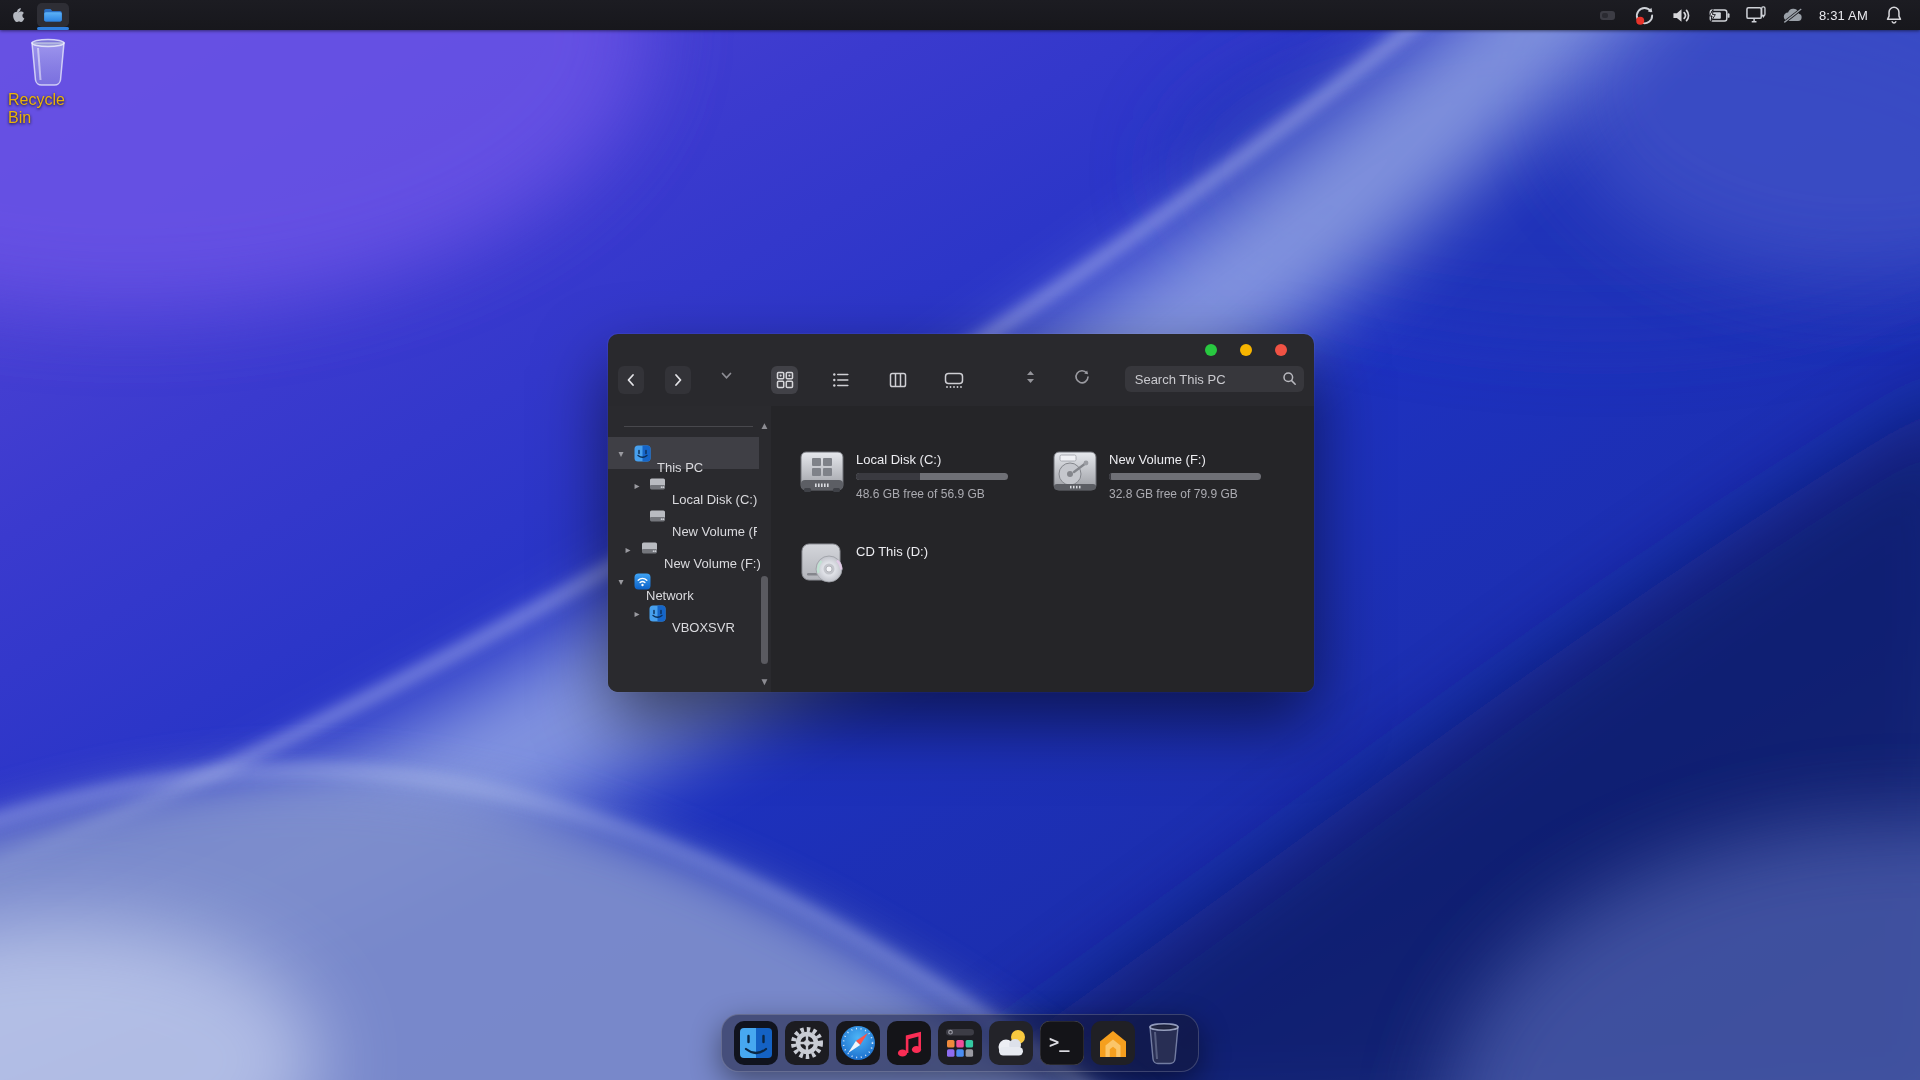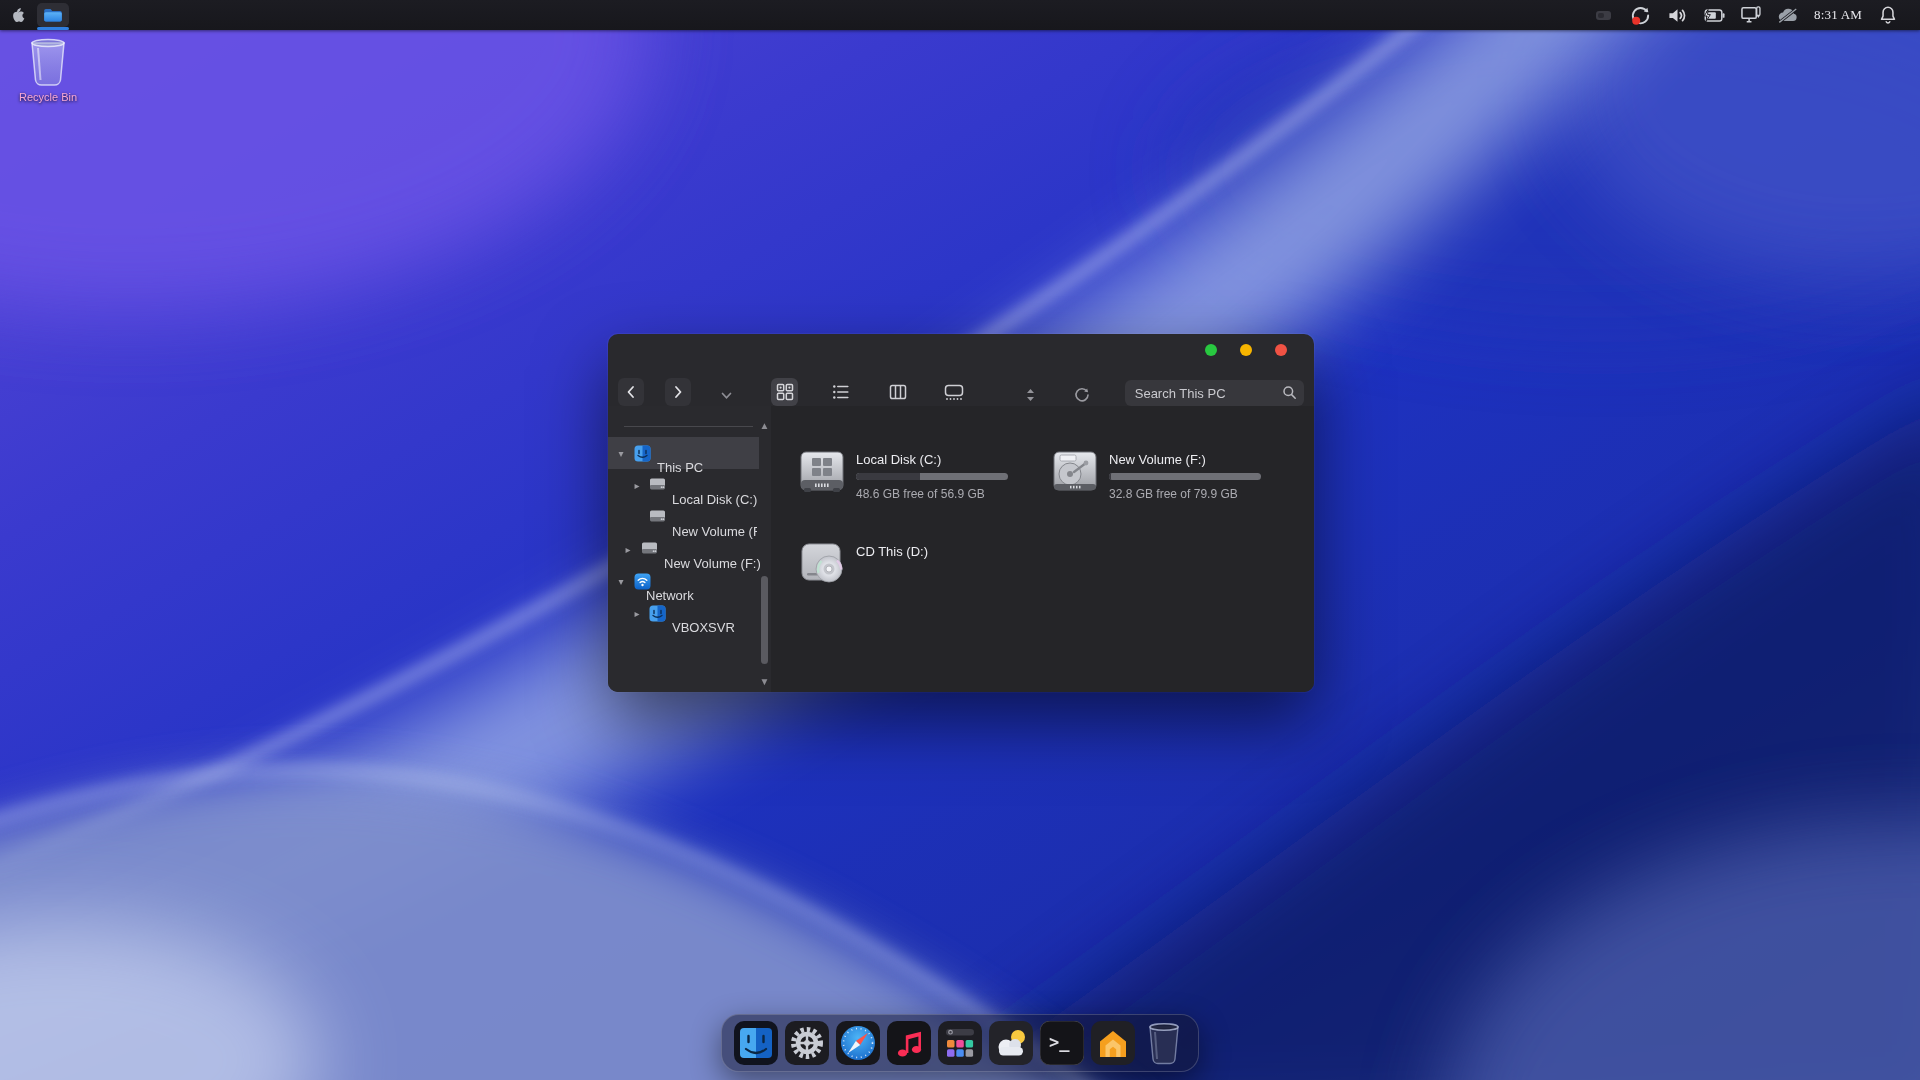"8:31 AM" .mb-right { font-family: Liberation Serif, serif -> none; padding-right: 21px -> 15px }
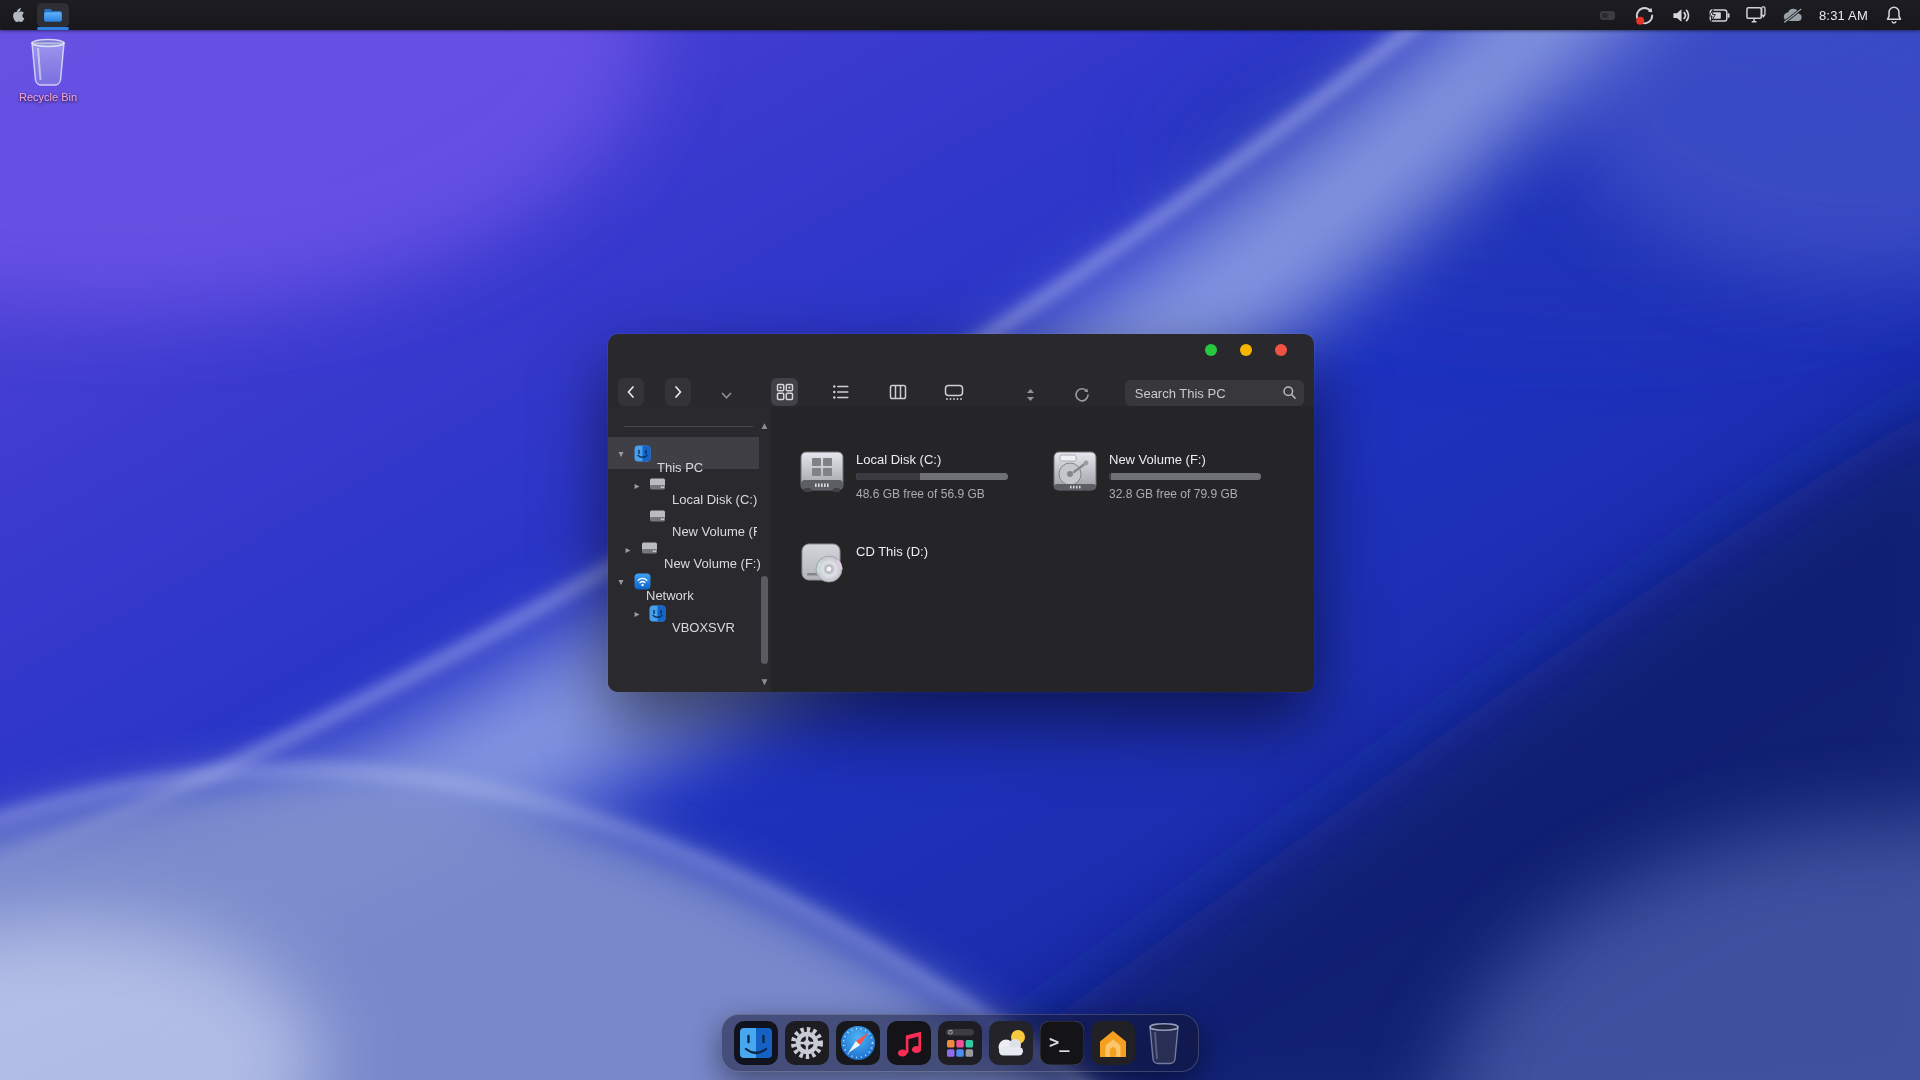"Recycle Bin" .desktop-icon .lbl { color: #f9a8d4 -> #eab308; font-size: 11px -> 16px }
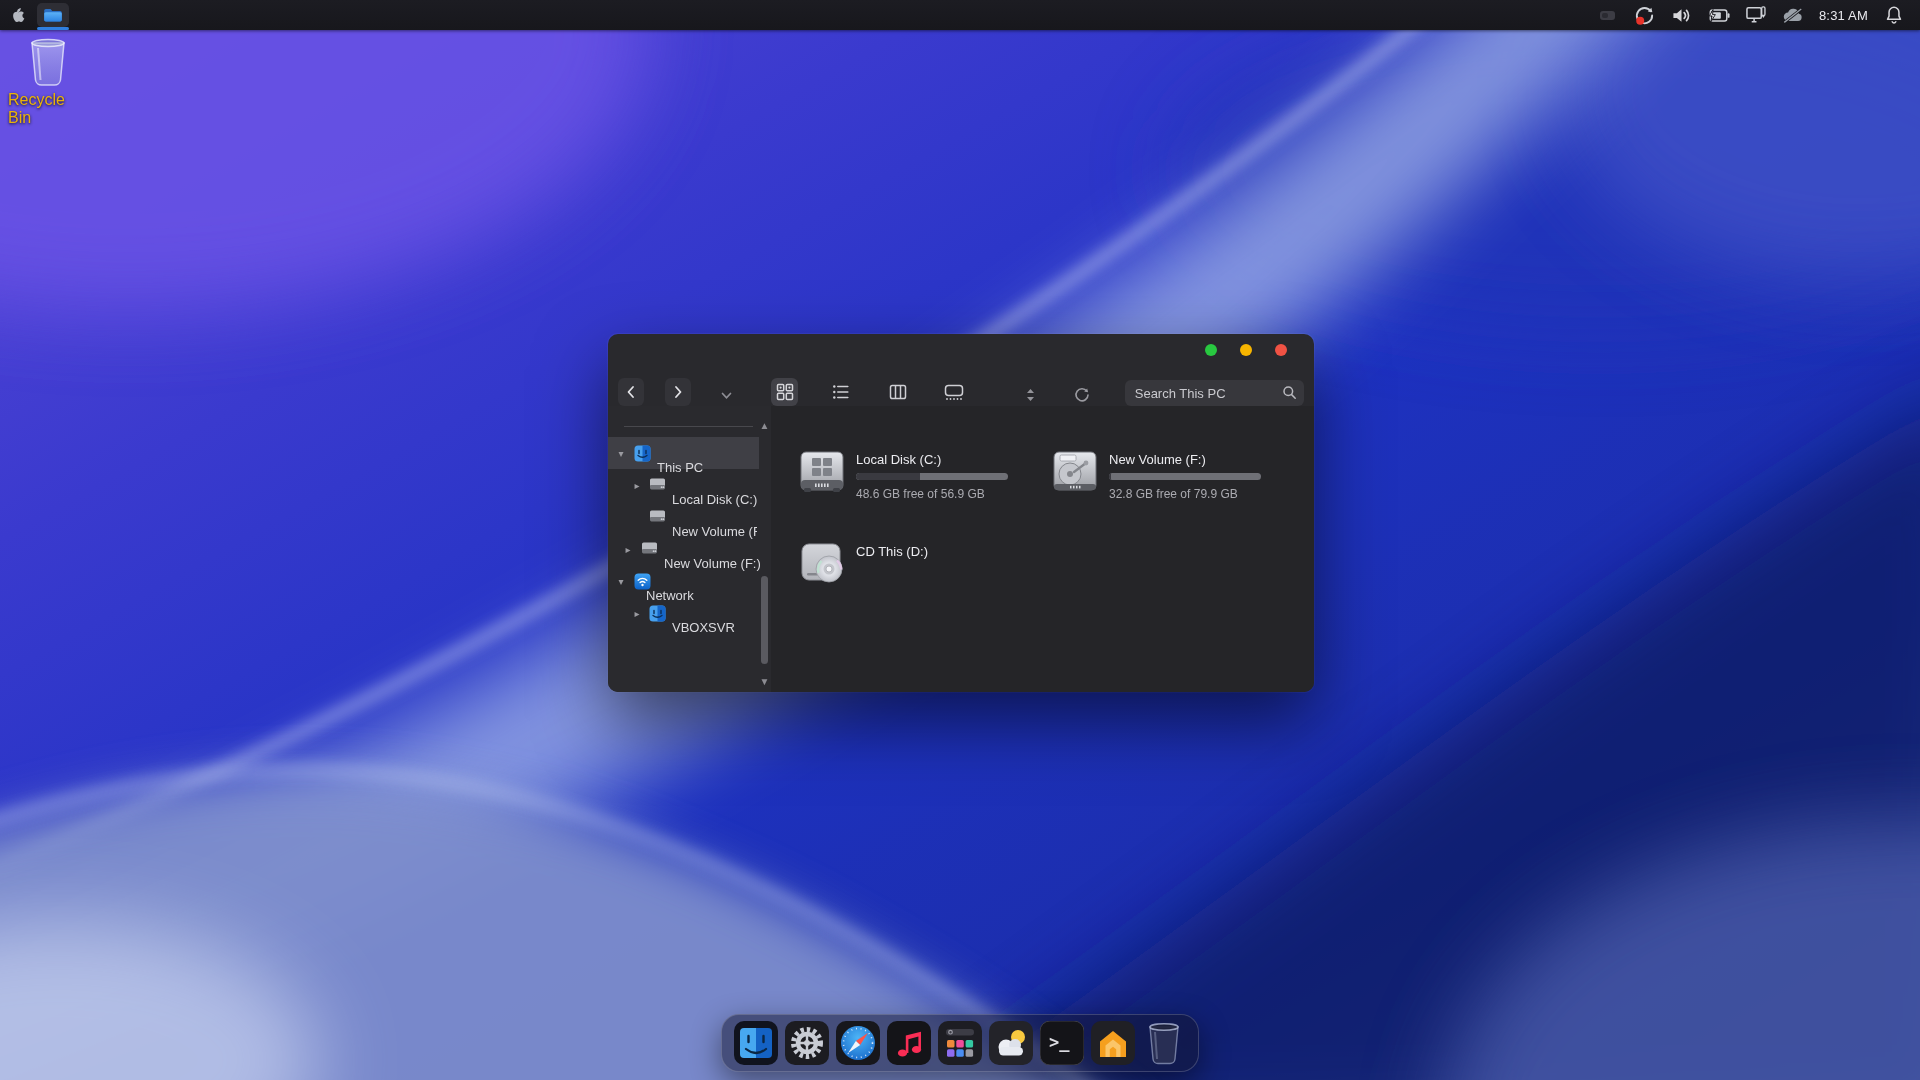"Search This PC" .toolbar { align-items: flex-end -> flex-start }
